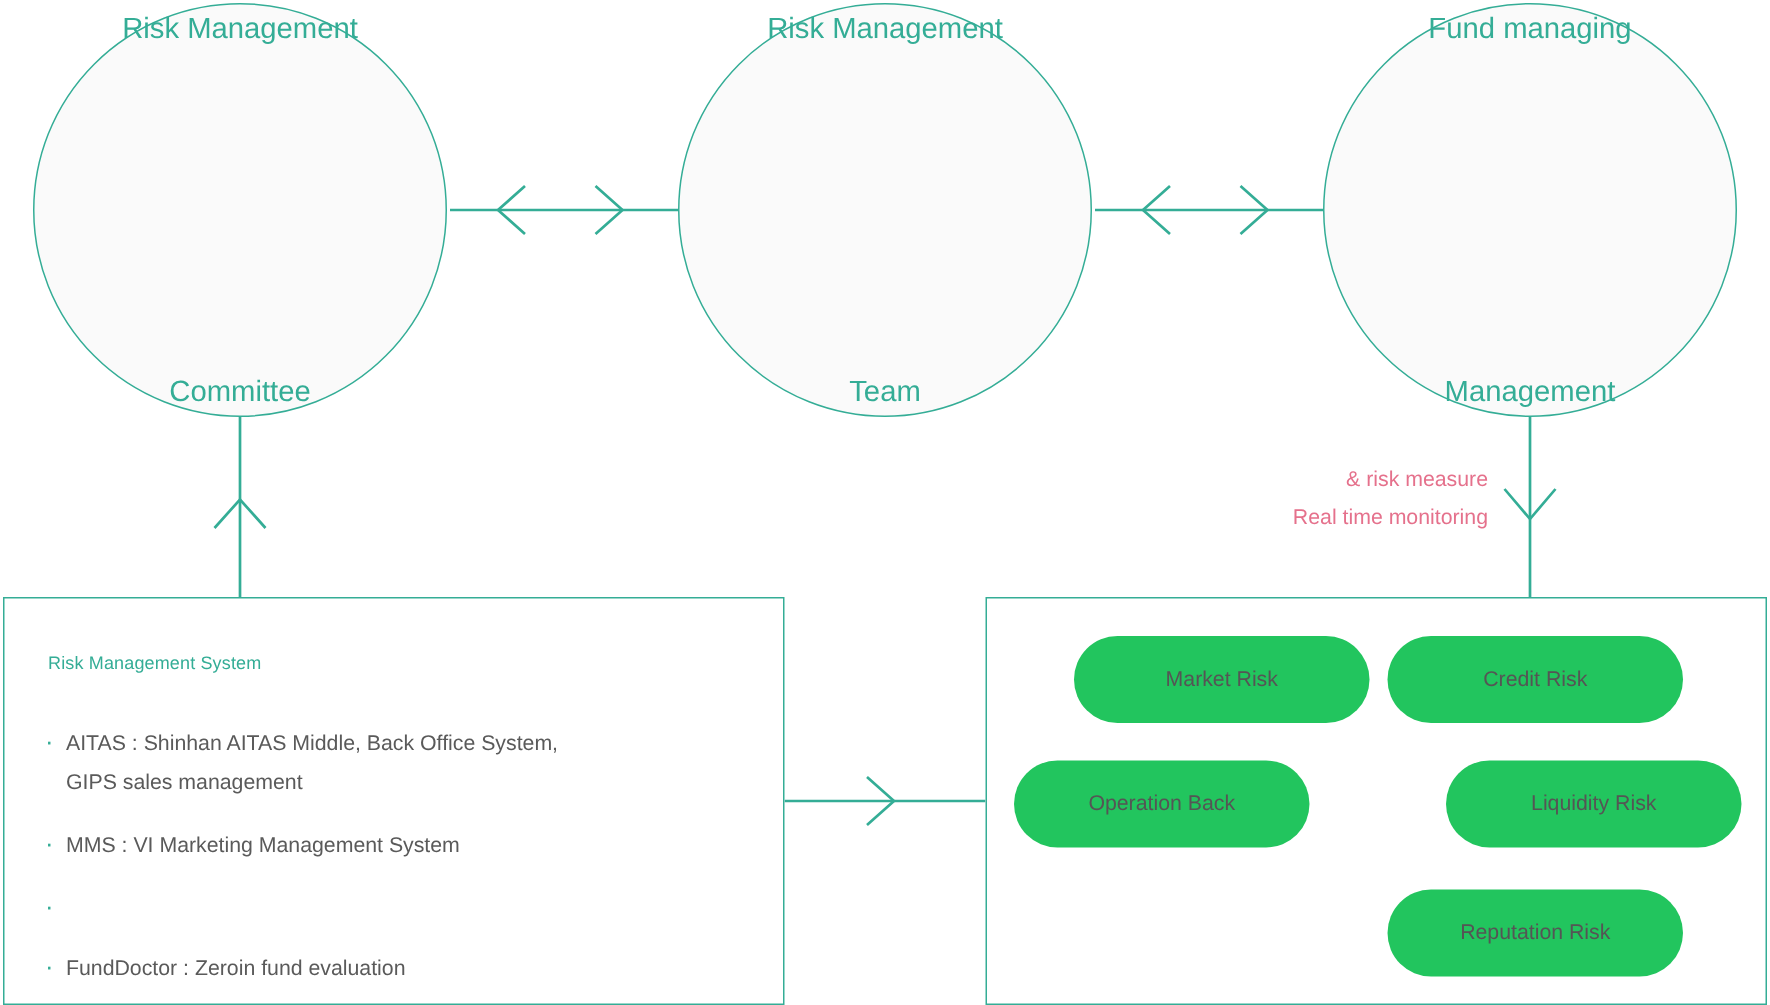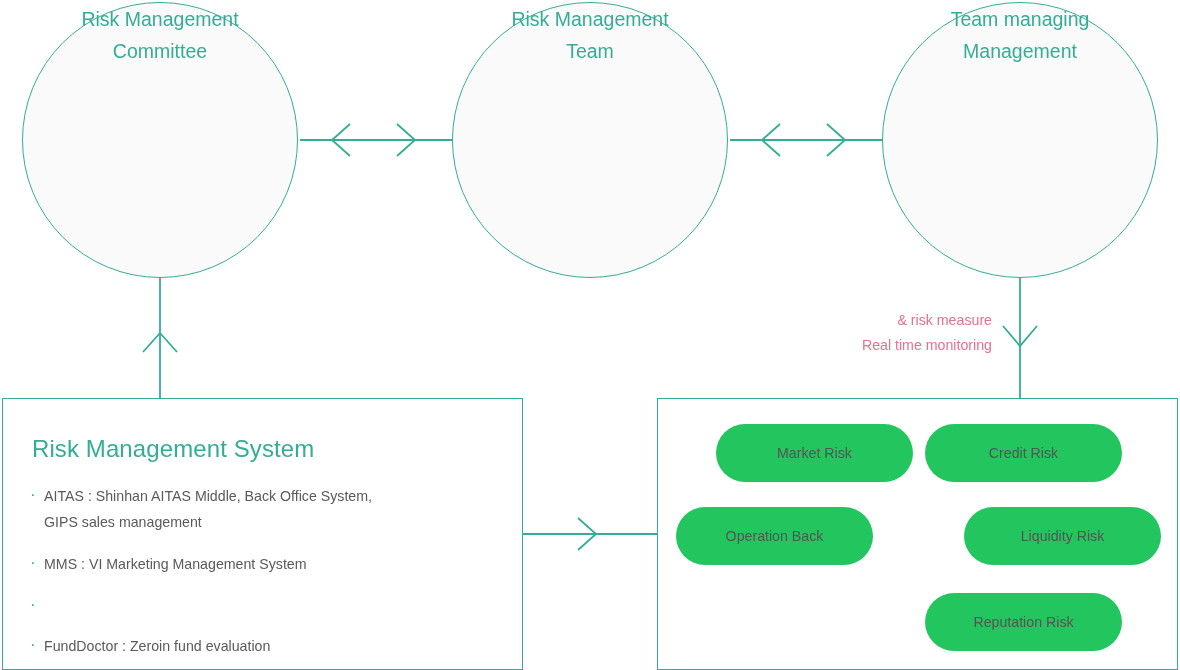"Risk Management" .node-circle { justify-content: flex-start -> space-between }
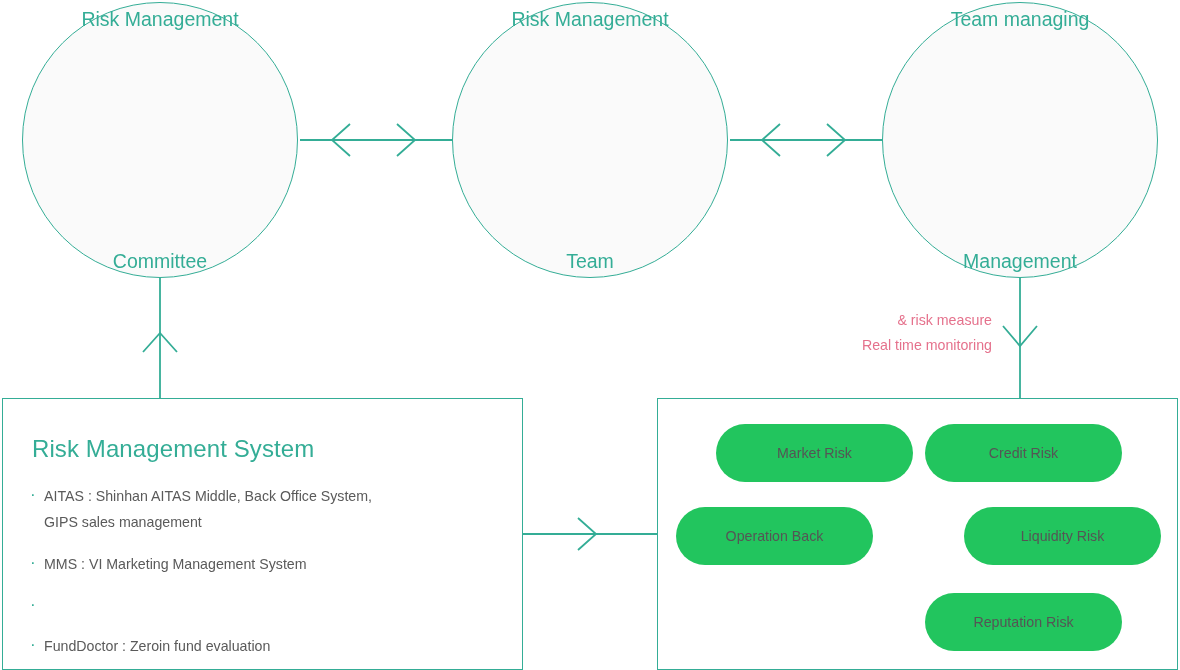"Team managing" span.cline { text: Team -> Fund }
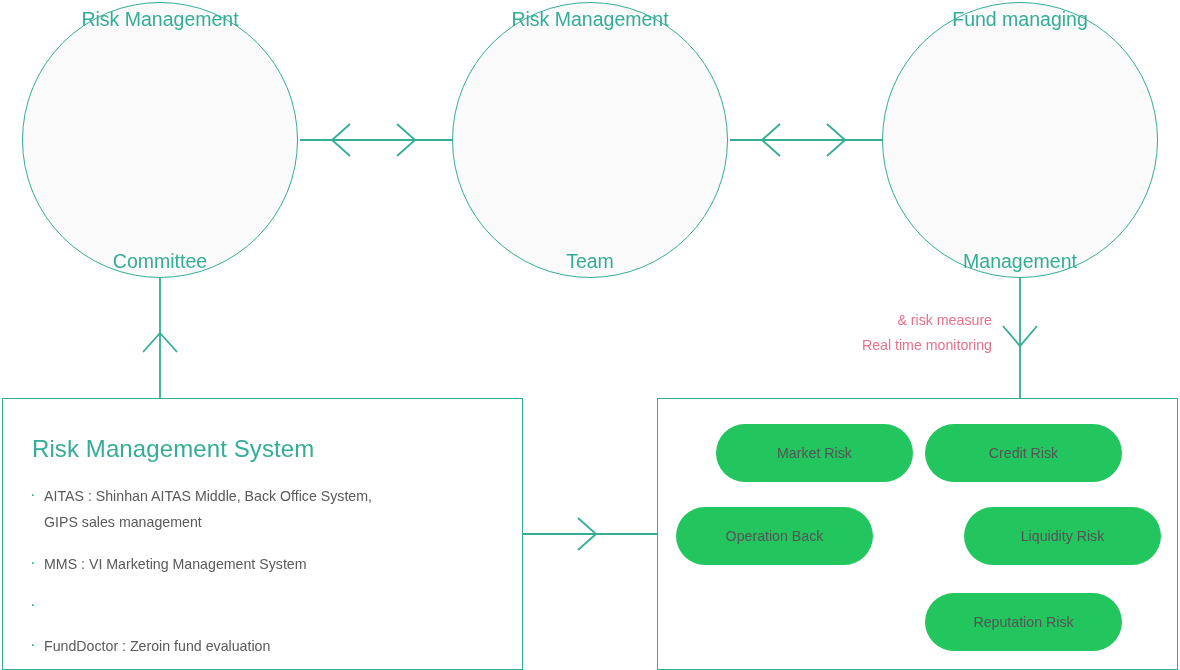"Risk Management System" .panel-title { font-size: 24px -> 12px }
